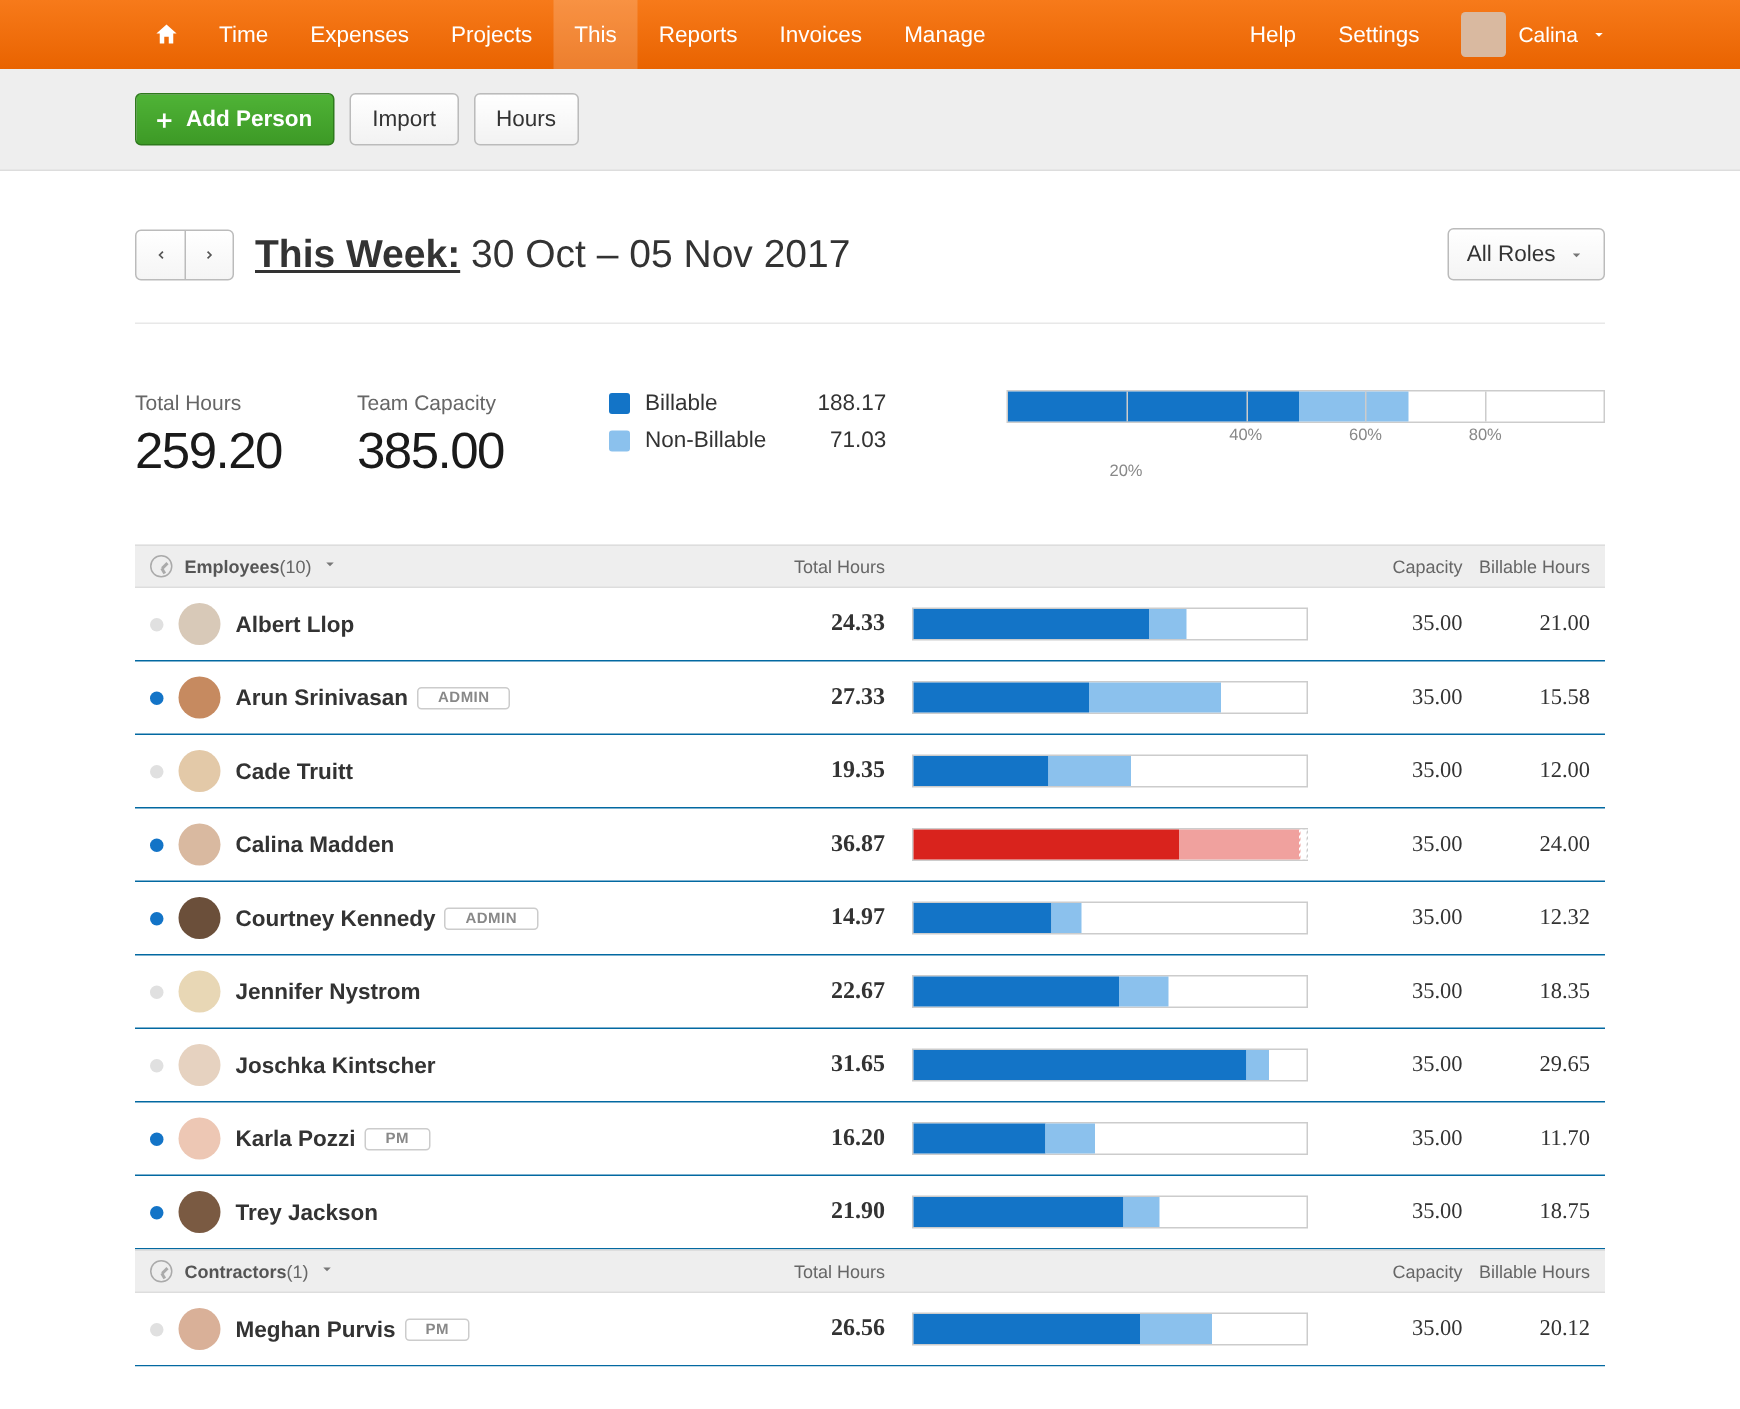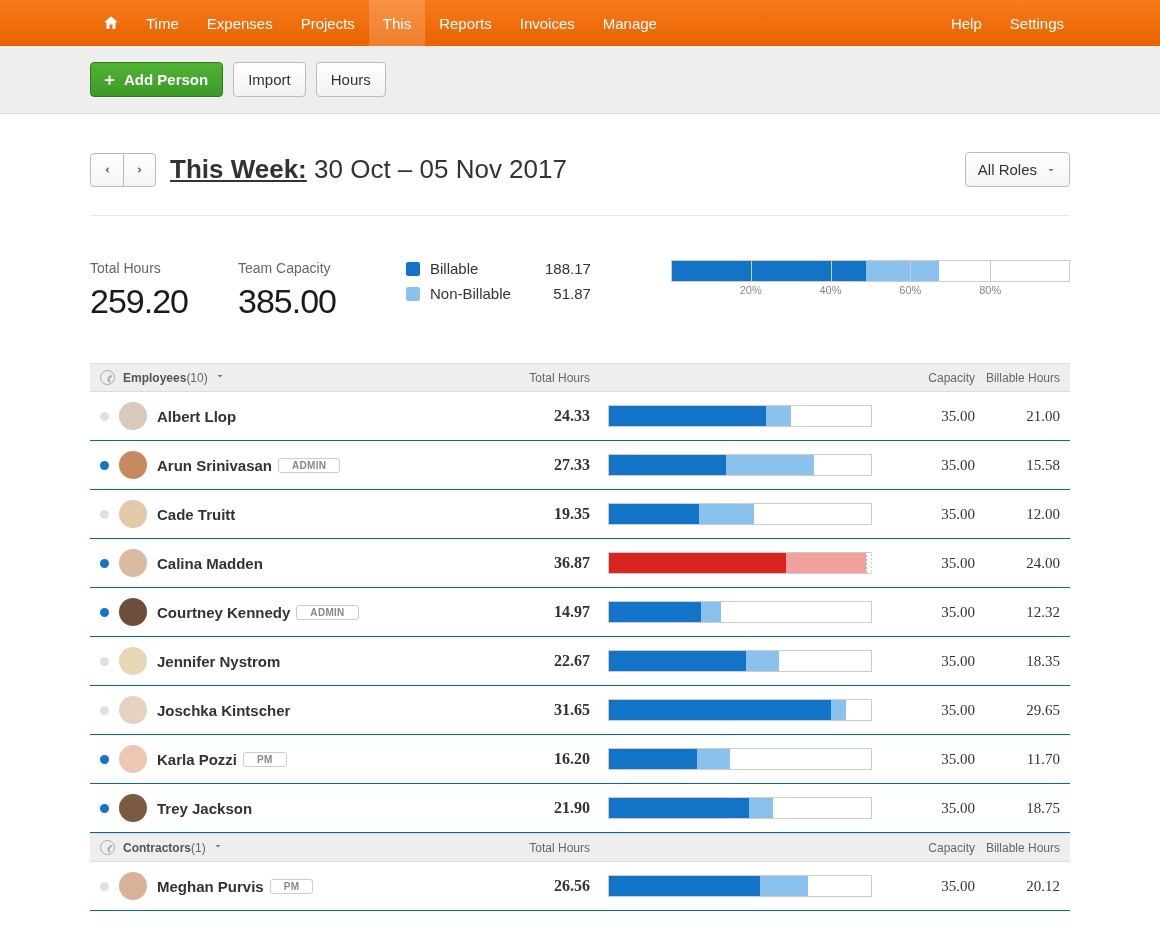"Calina" div.user { html: none -> <div> <div></div> <span>Calina</span> <svg> <path></path> </svg> </div> }
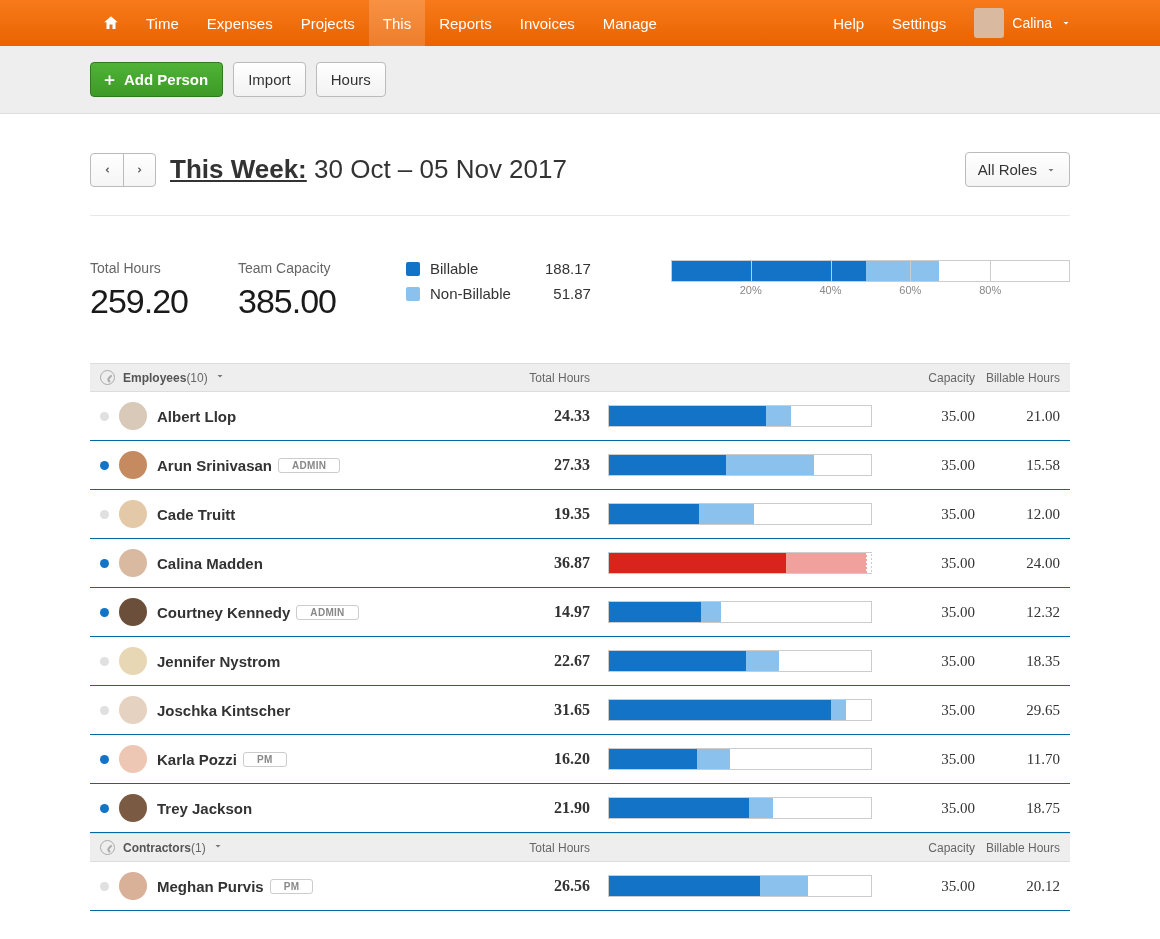"51.87" span.num { text: 51.87 -> 71.03 }
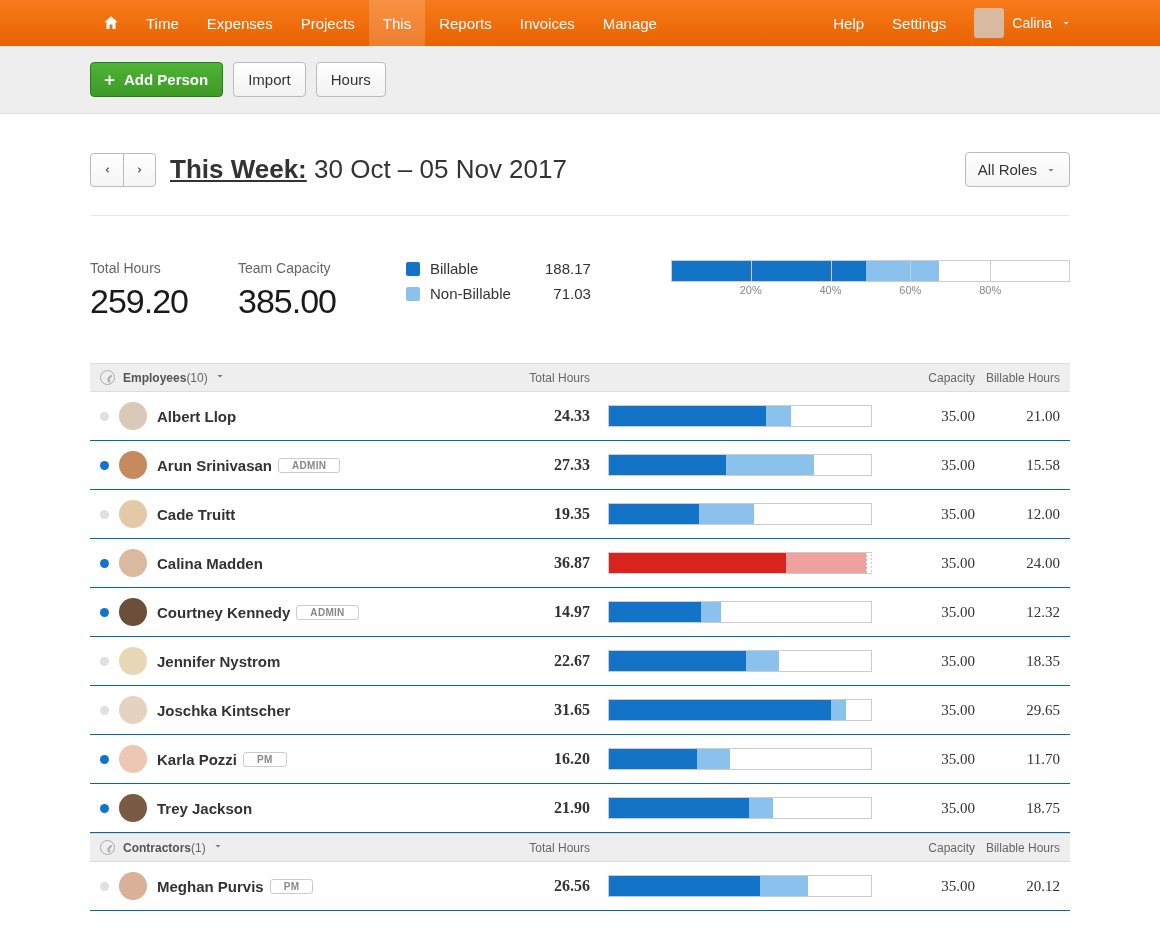"20%" span { margin-top: none -> 24px }
